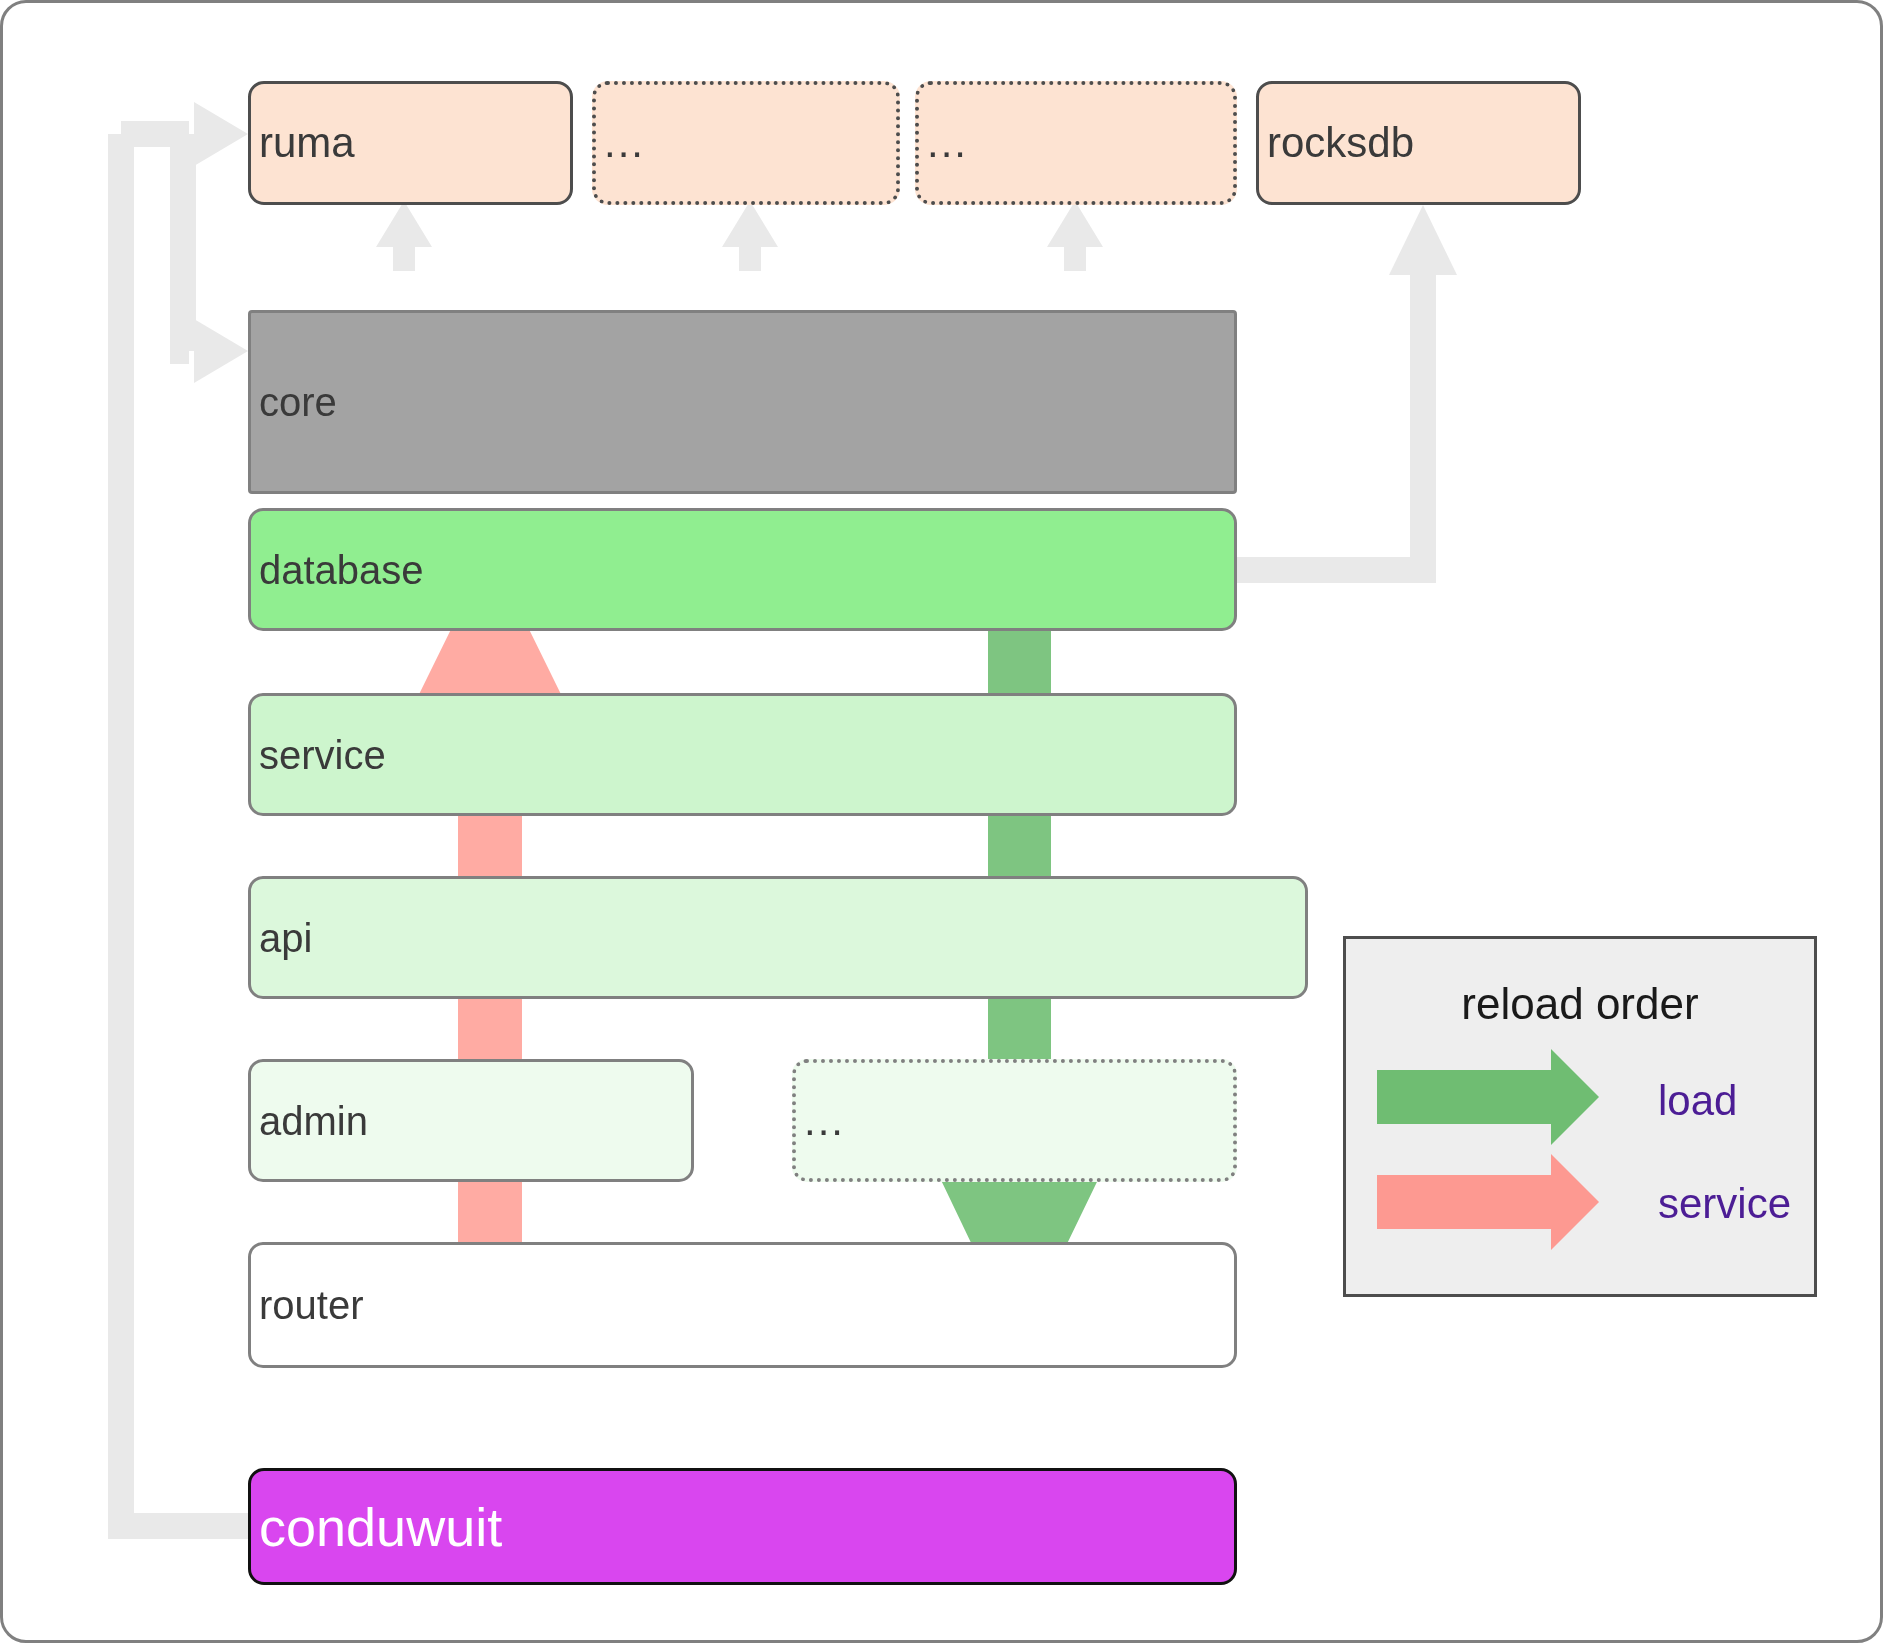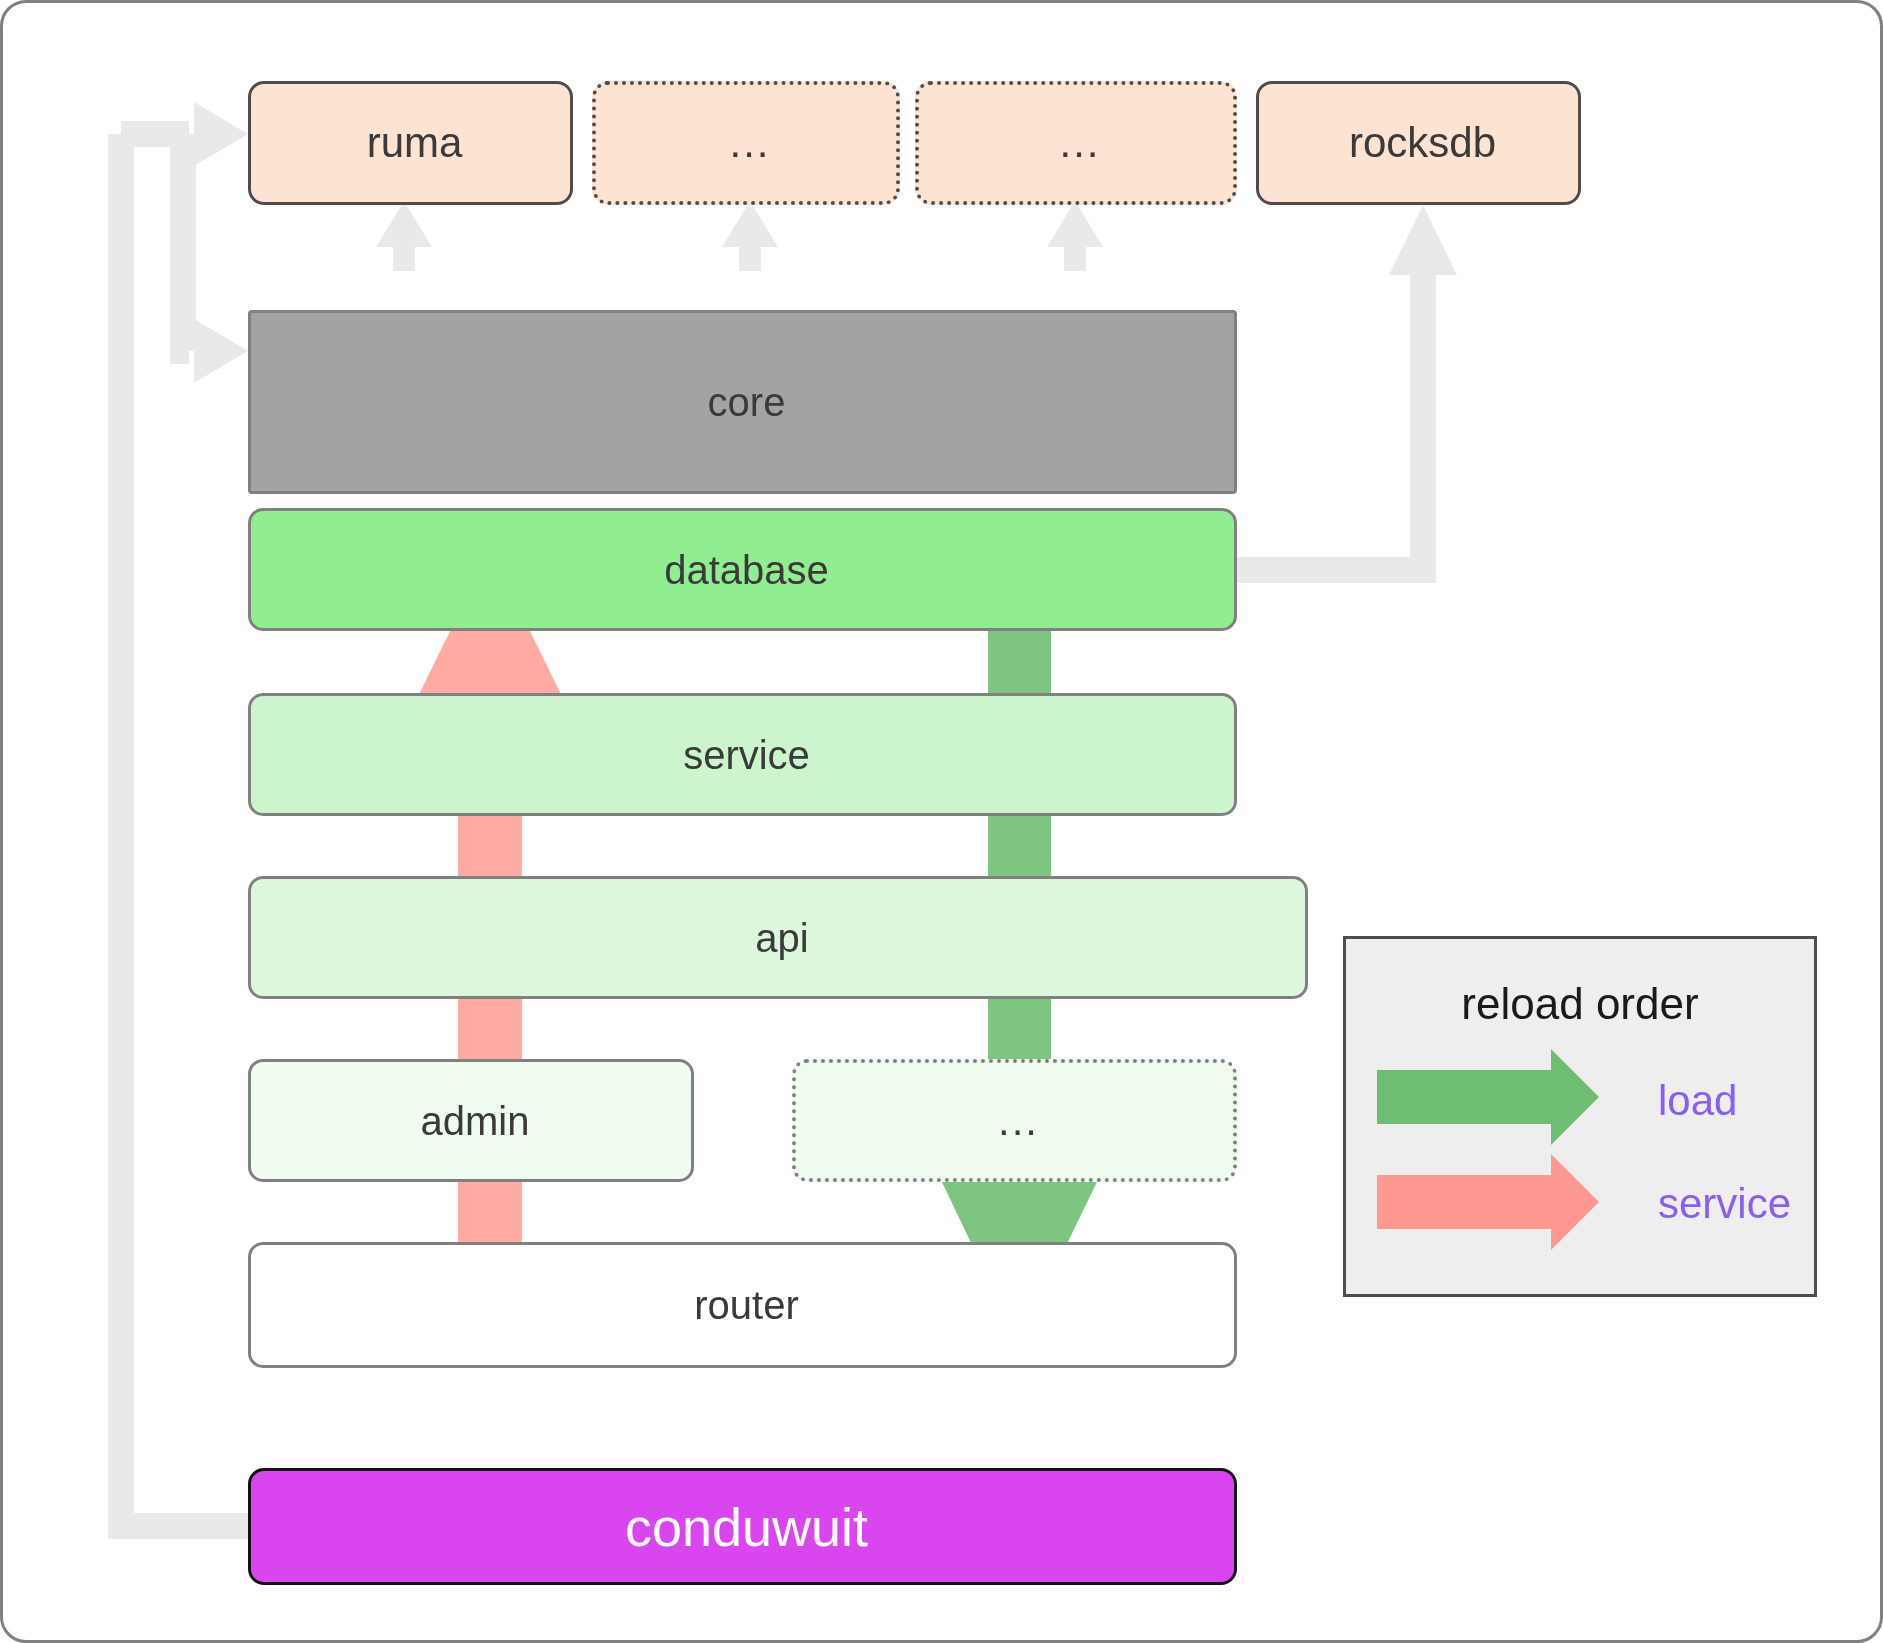"ruma" .node { justify-content: center -> none }
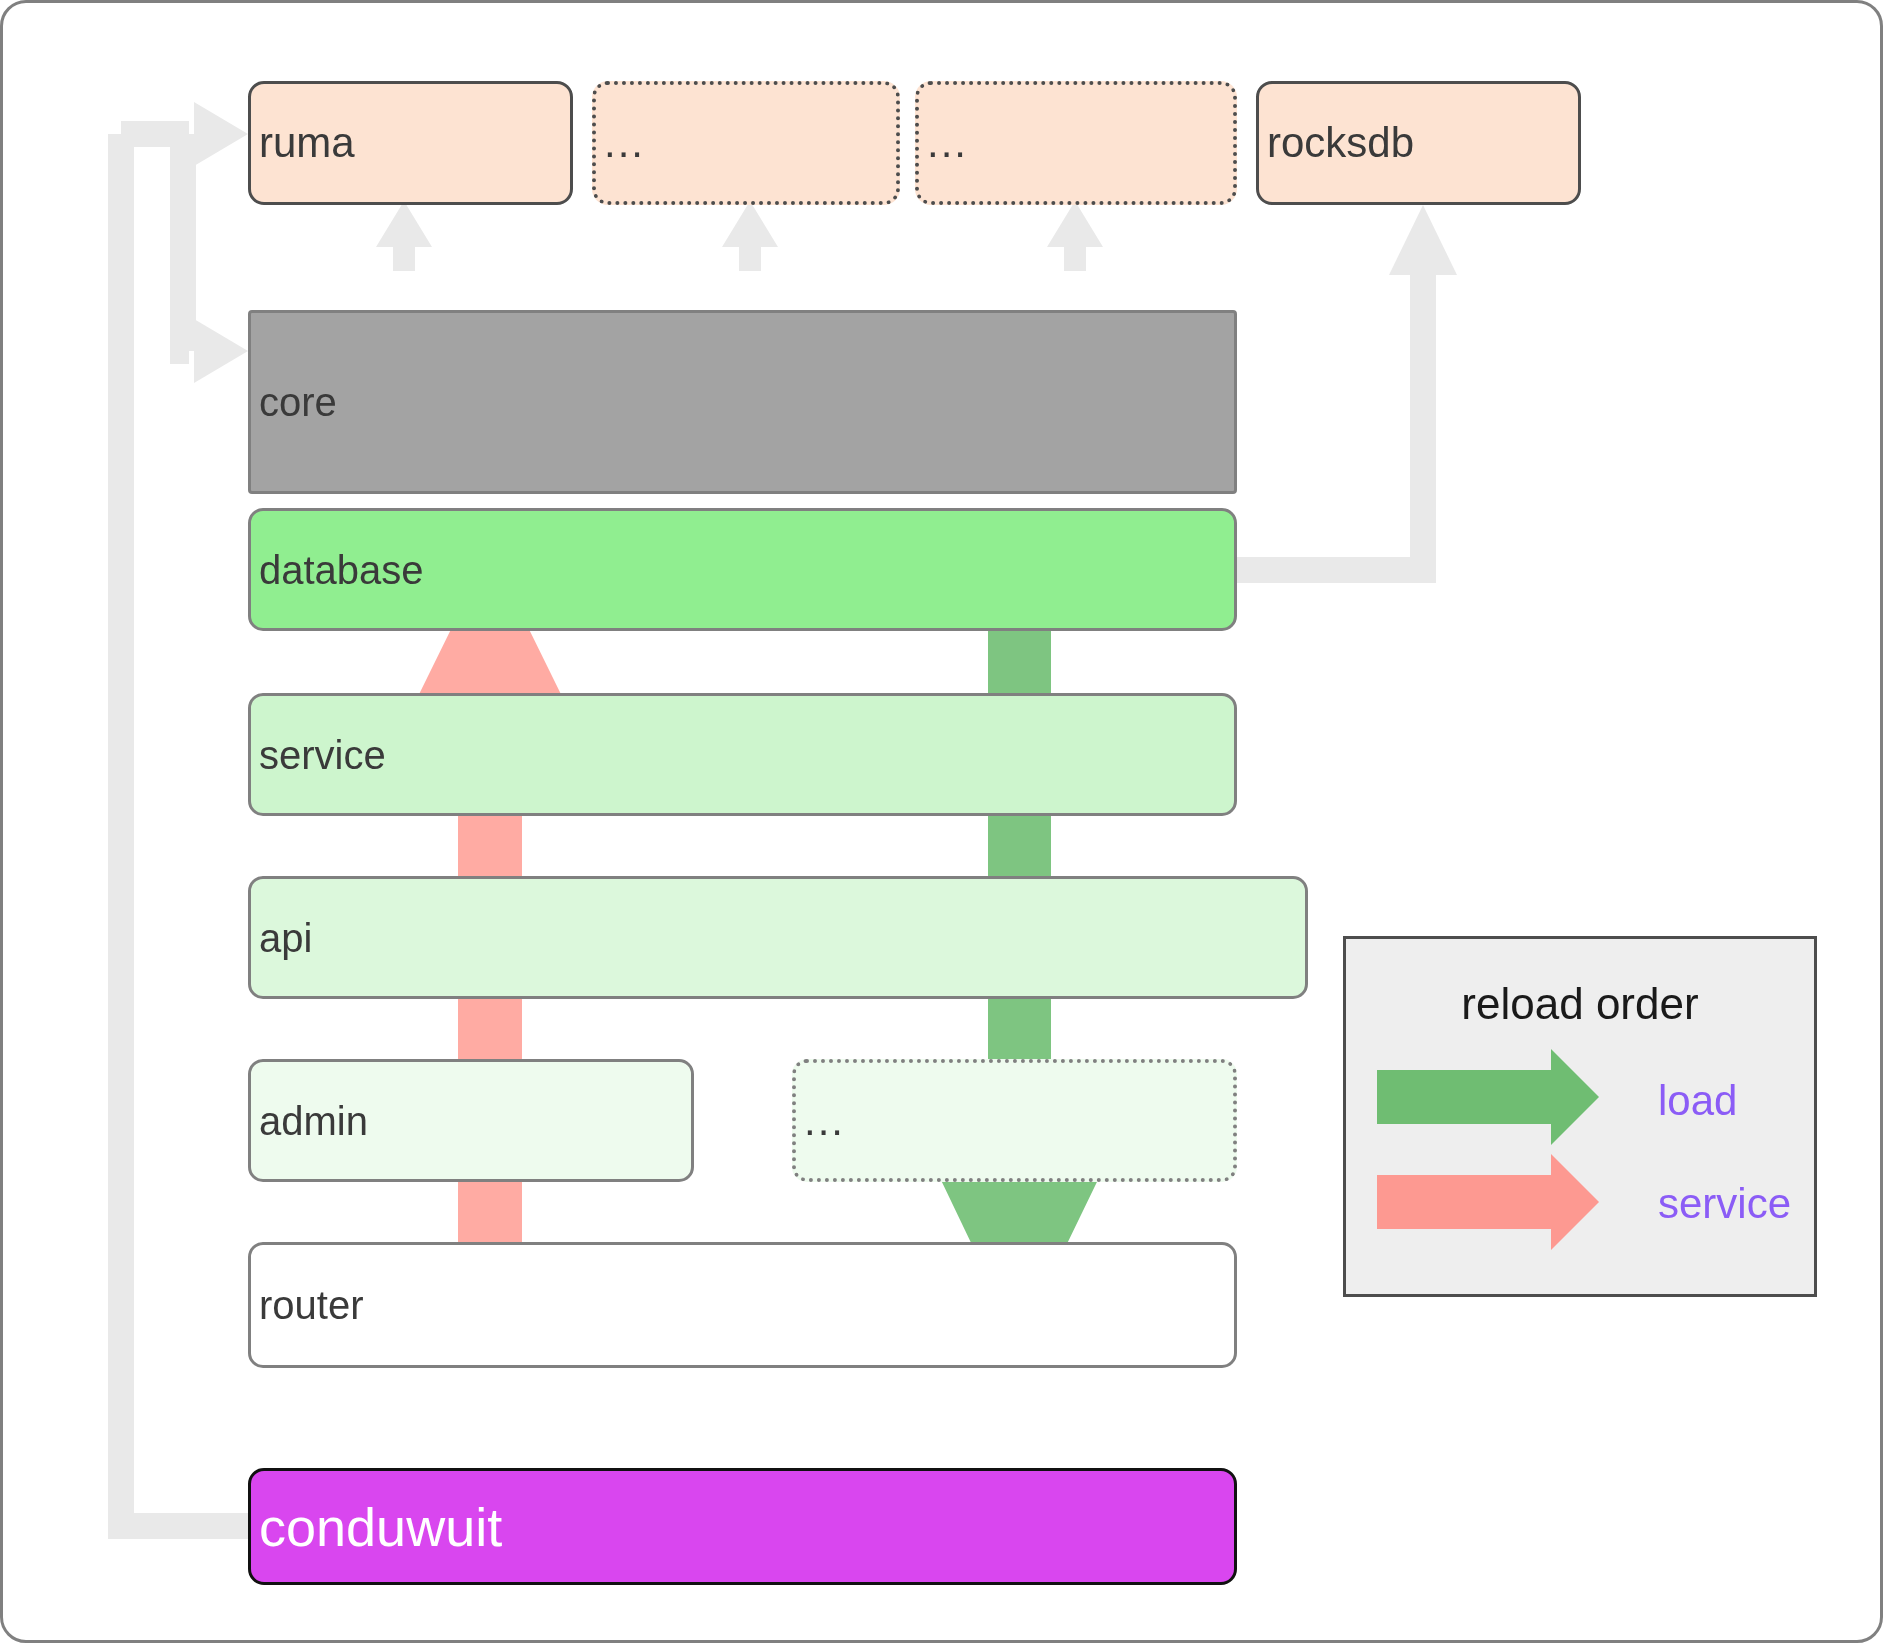"load" .legend-label { color: #8b5cf6 -> #4c1d95 }
